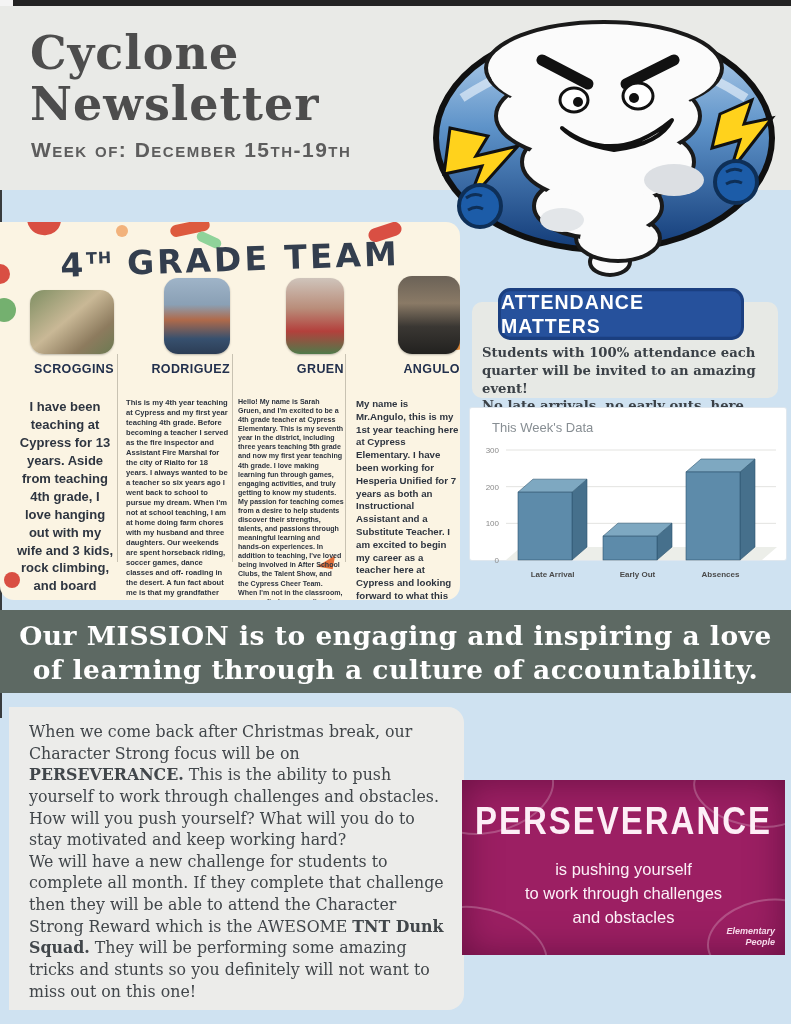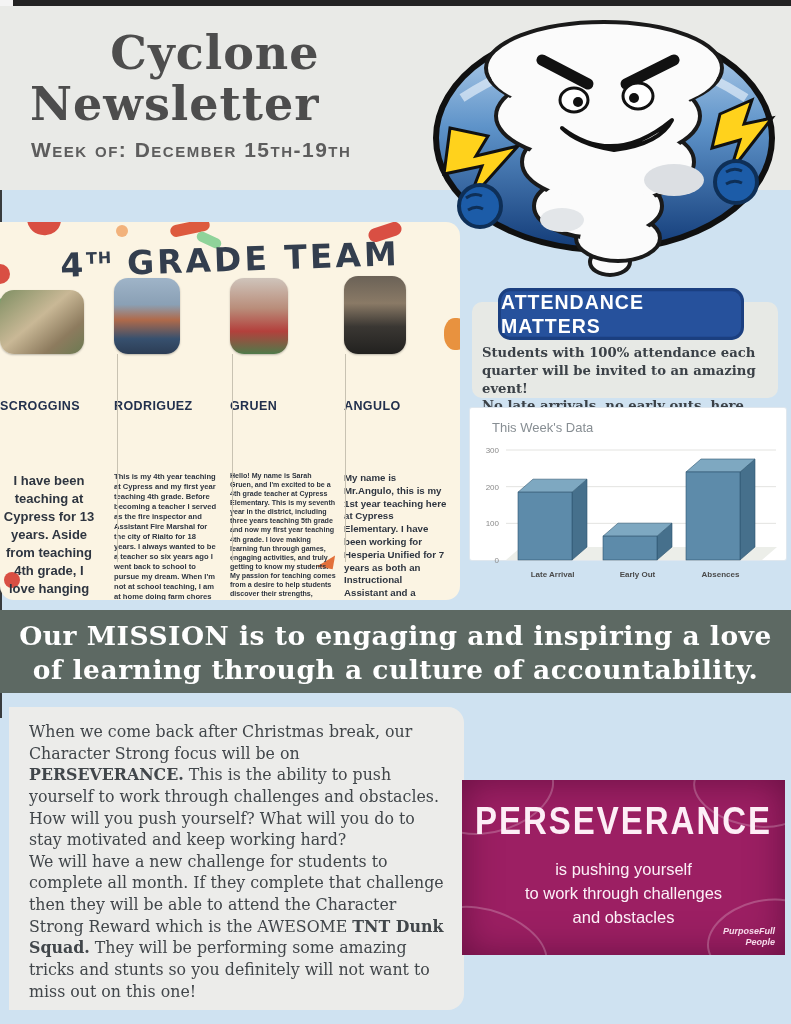"Cyclone" .header { text-align: right -> none }
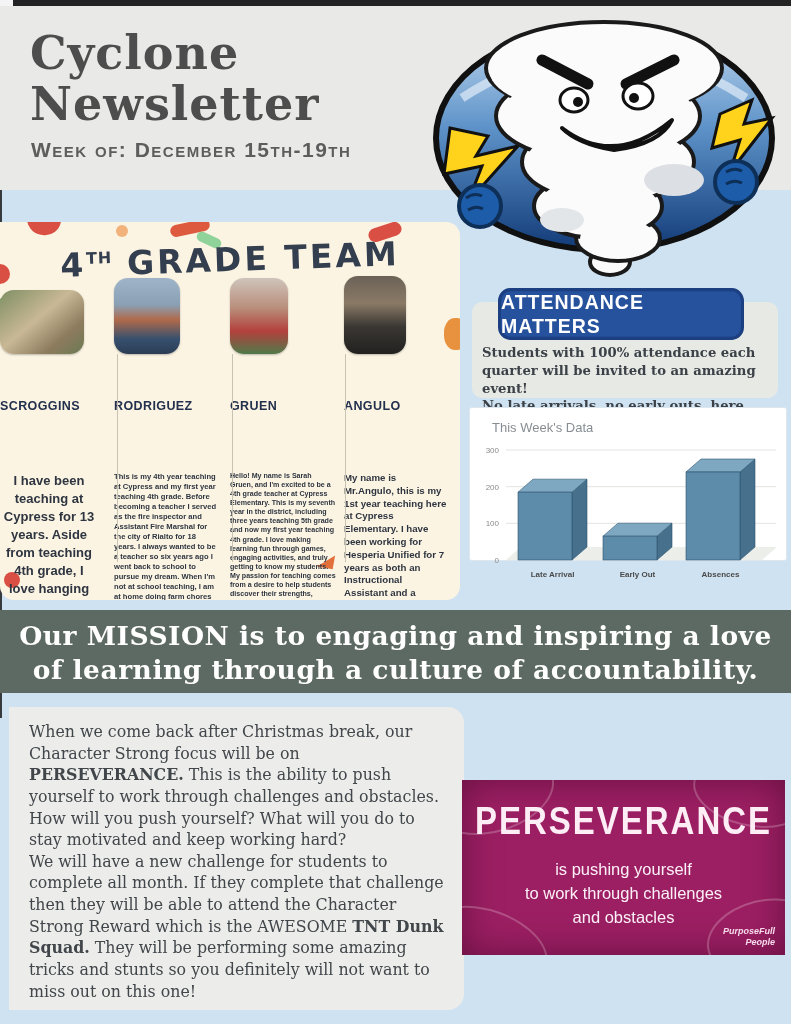"SCROGGINS" .col { align-items: flex-start -> flex-end; gap: 37px -> none }
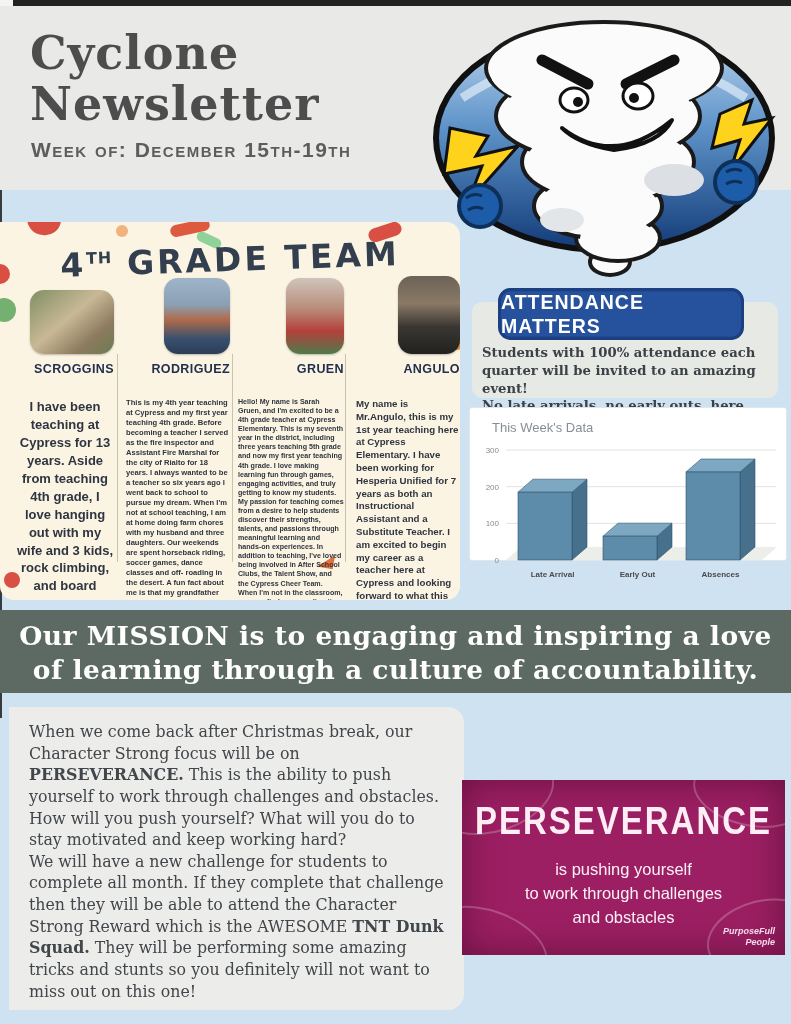"PurposeFull" div { text: PurposeFull -> Elementary }
